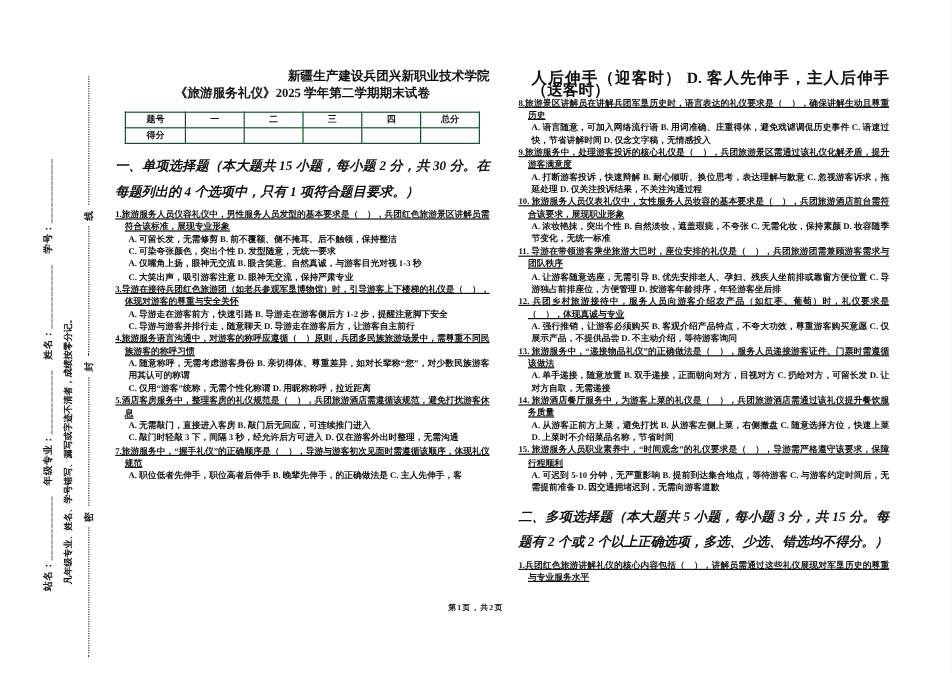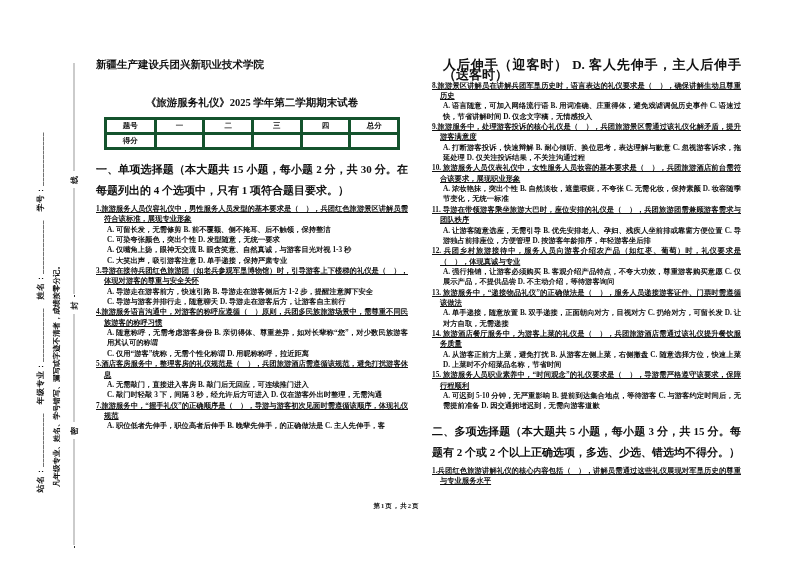"新疆生产建设兵团兴新职业技术学院" #school { text-align: left -> right }
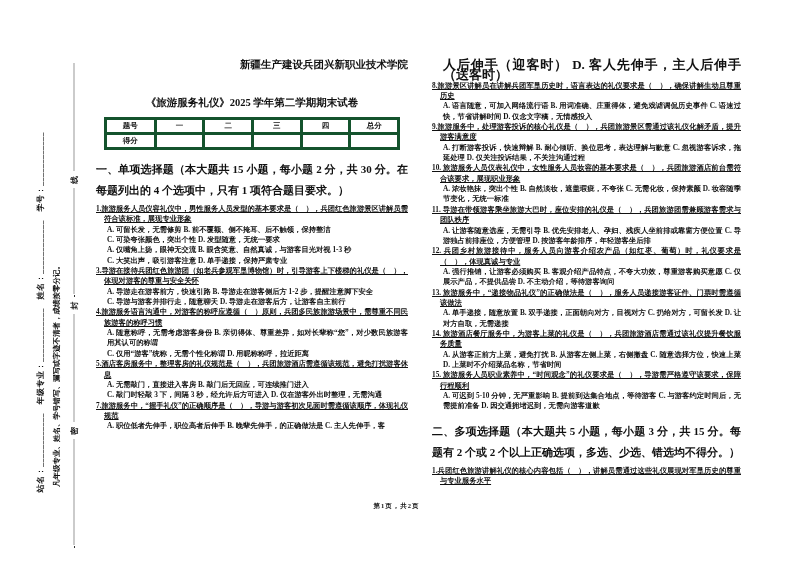"《旅游服务礼仪》2025 学年第二学期期末试卷" #exam-title { margin-top: 24px -> 0 }
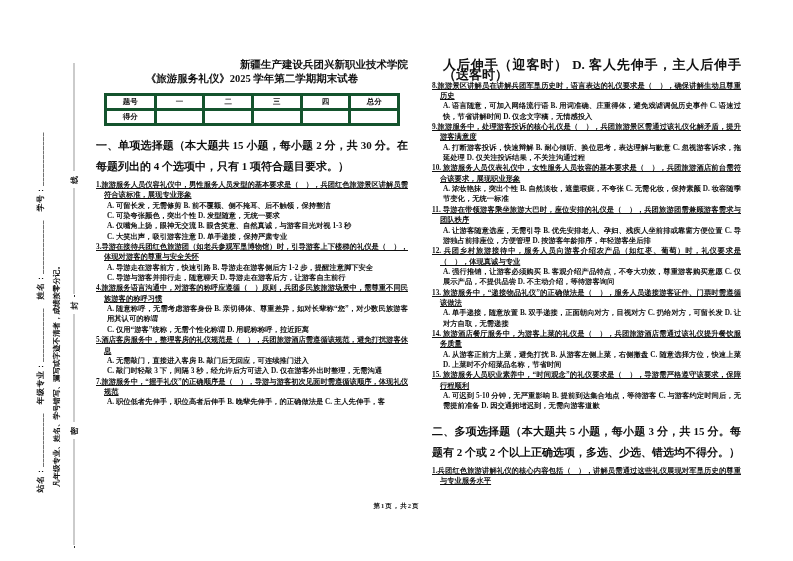"题号" #score-table td { border: 3px solid #14532d -> 1px solid #14532d }
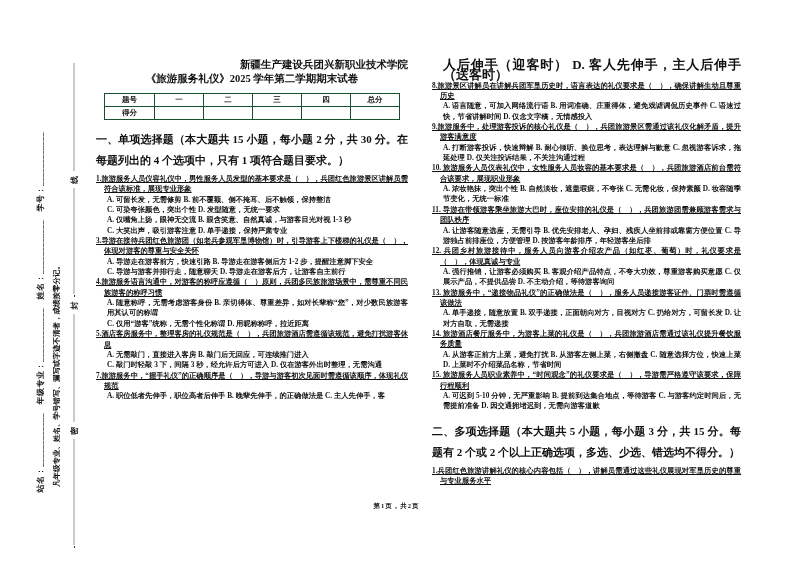"一、单项选择题（本大题共 15 小题，每小题 2 分，共" .section-heading { font-style: none -> italic }
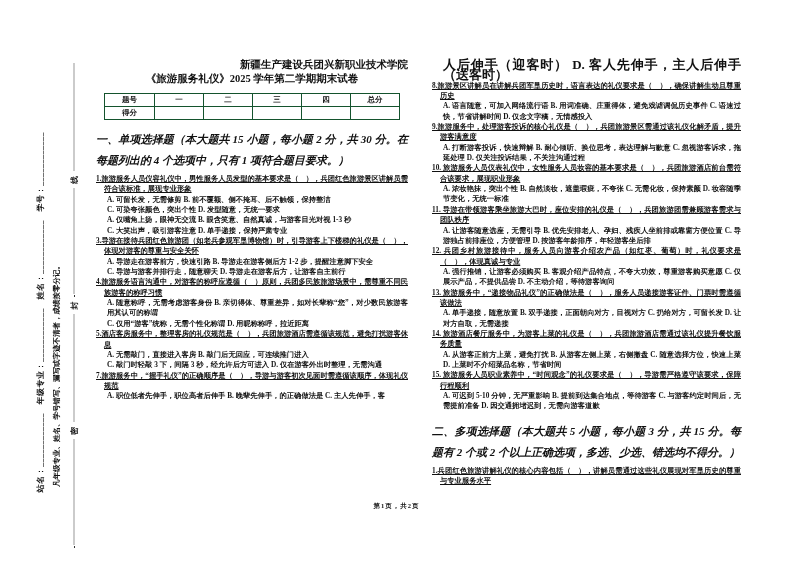"C. 大笑出声，吸引游客注意 D. 单手递接，保持严肃专业" div.opt { text: 单手递接 -> 眼神无交流 }
